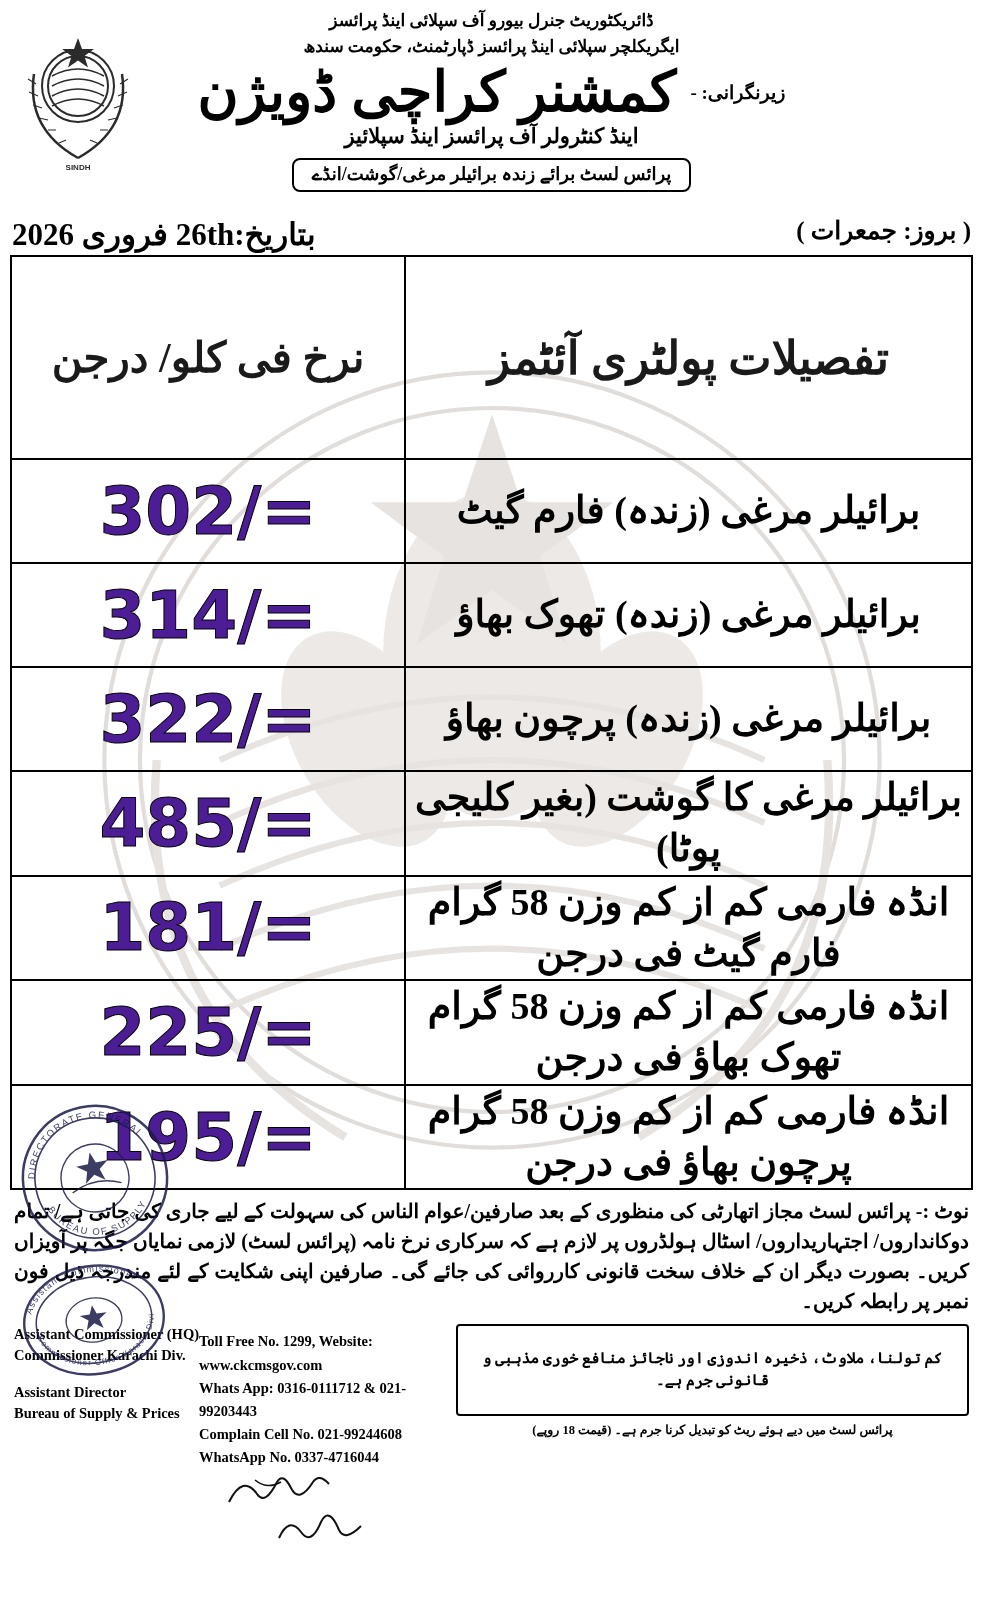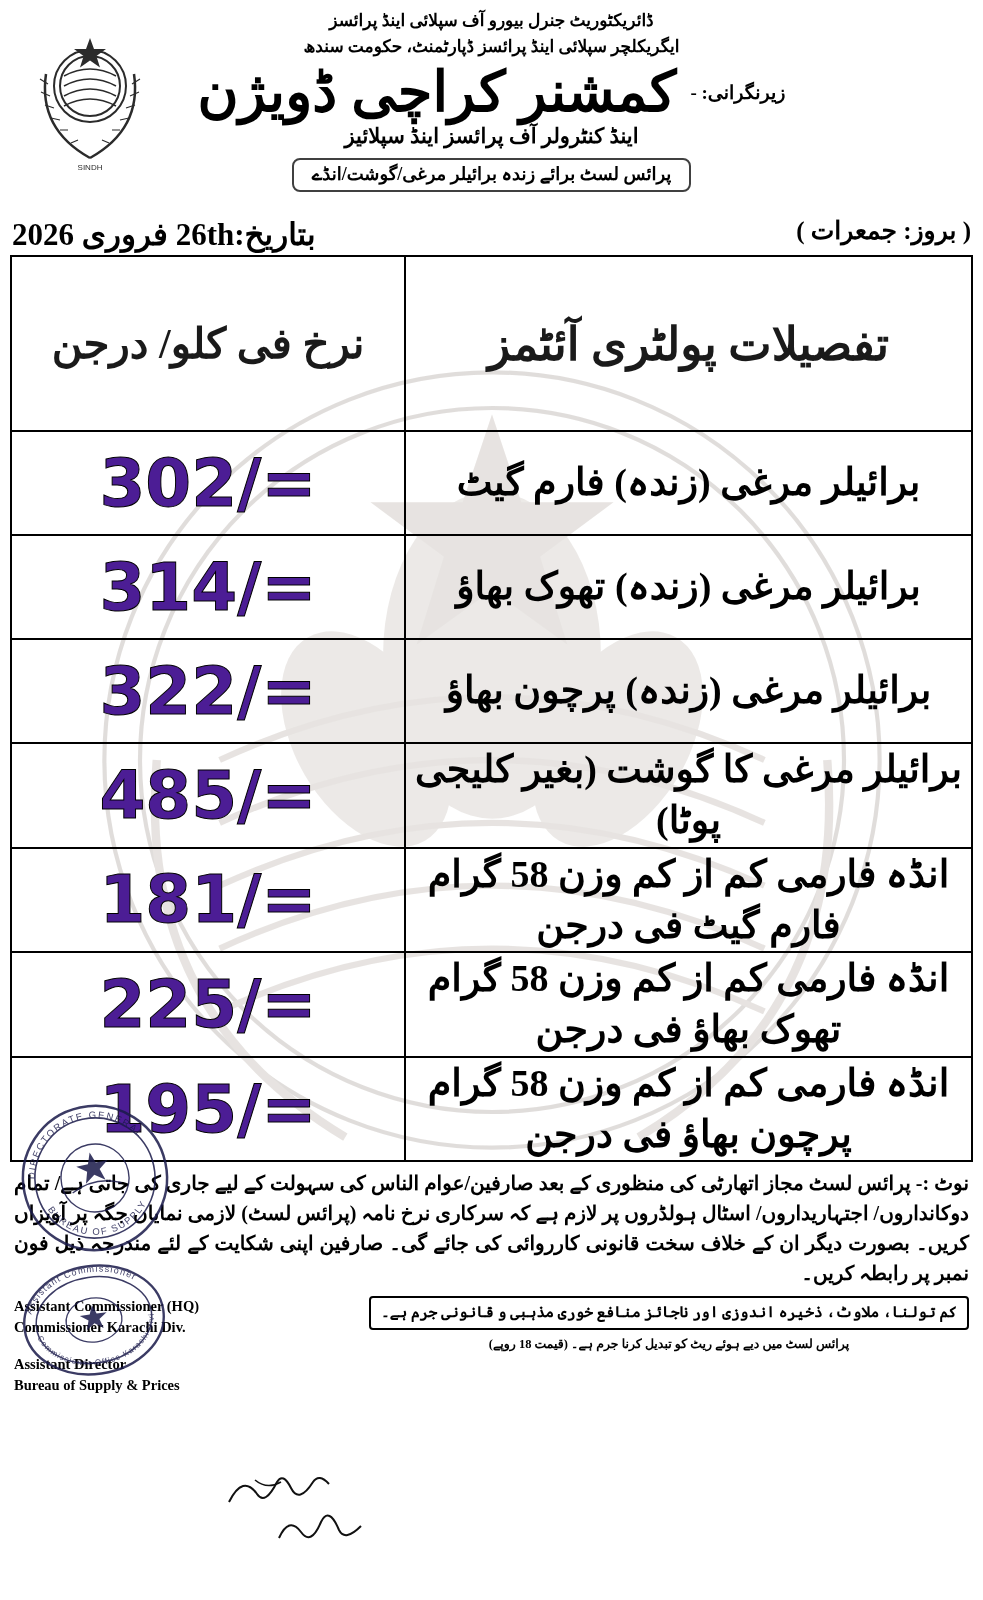"SINDH" .crest { font-weight: none -> bold; left: 20px -> 8px }
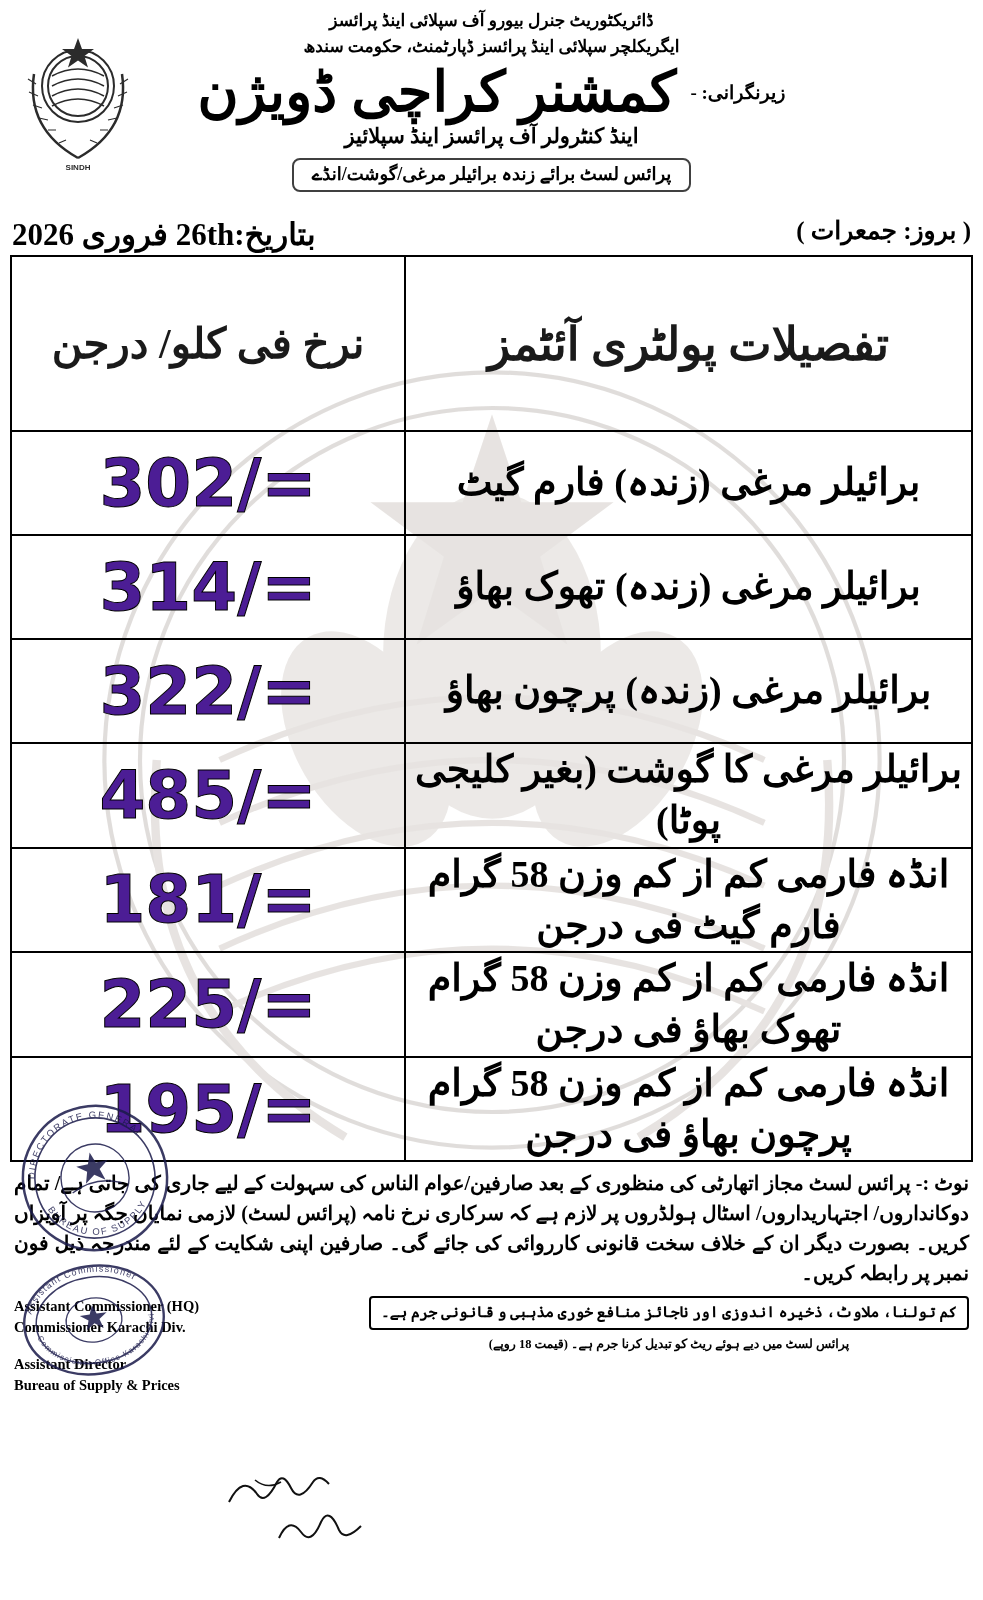"پرائس لسٹ برائے زندہ برائیلر" .pricelist-box { border: 2px solid #404040 -> 2px solid #000000 }
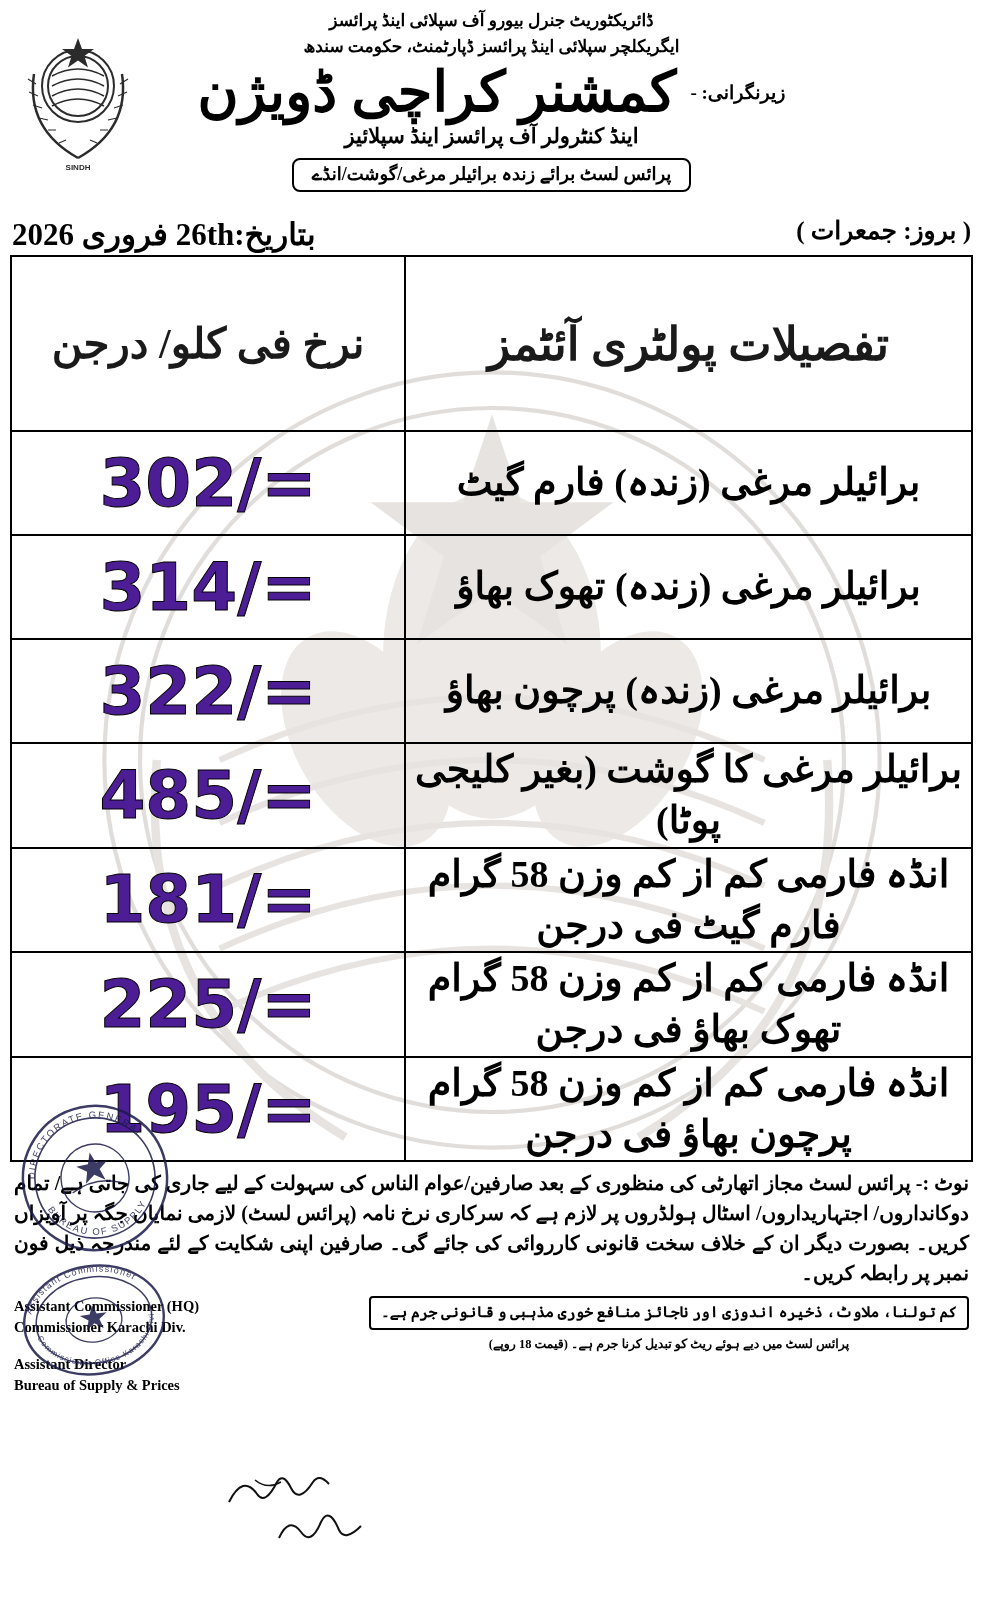"نرخ فی کلو/ درجن" .th-item, .th-rate { height: 175px -> 203px }
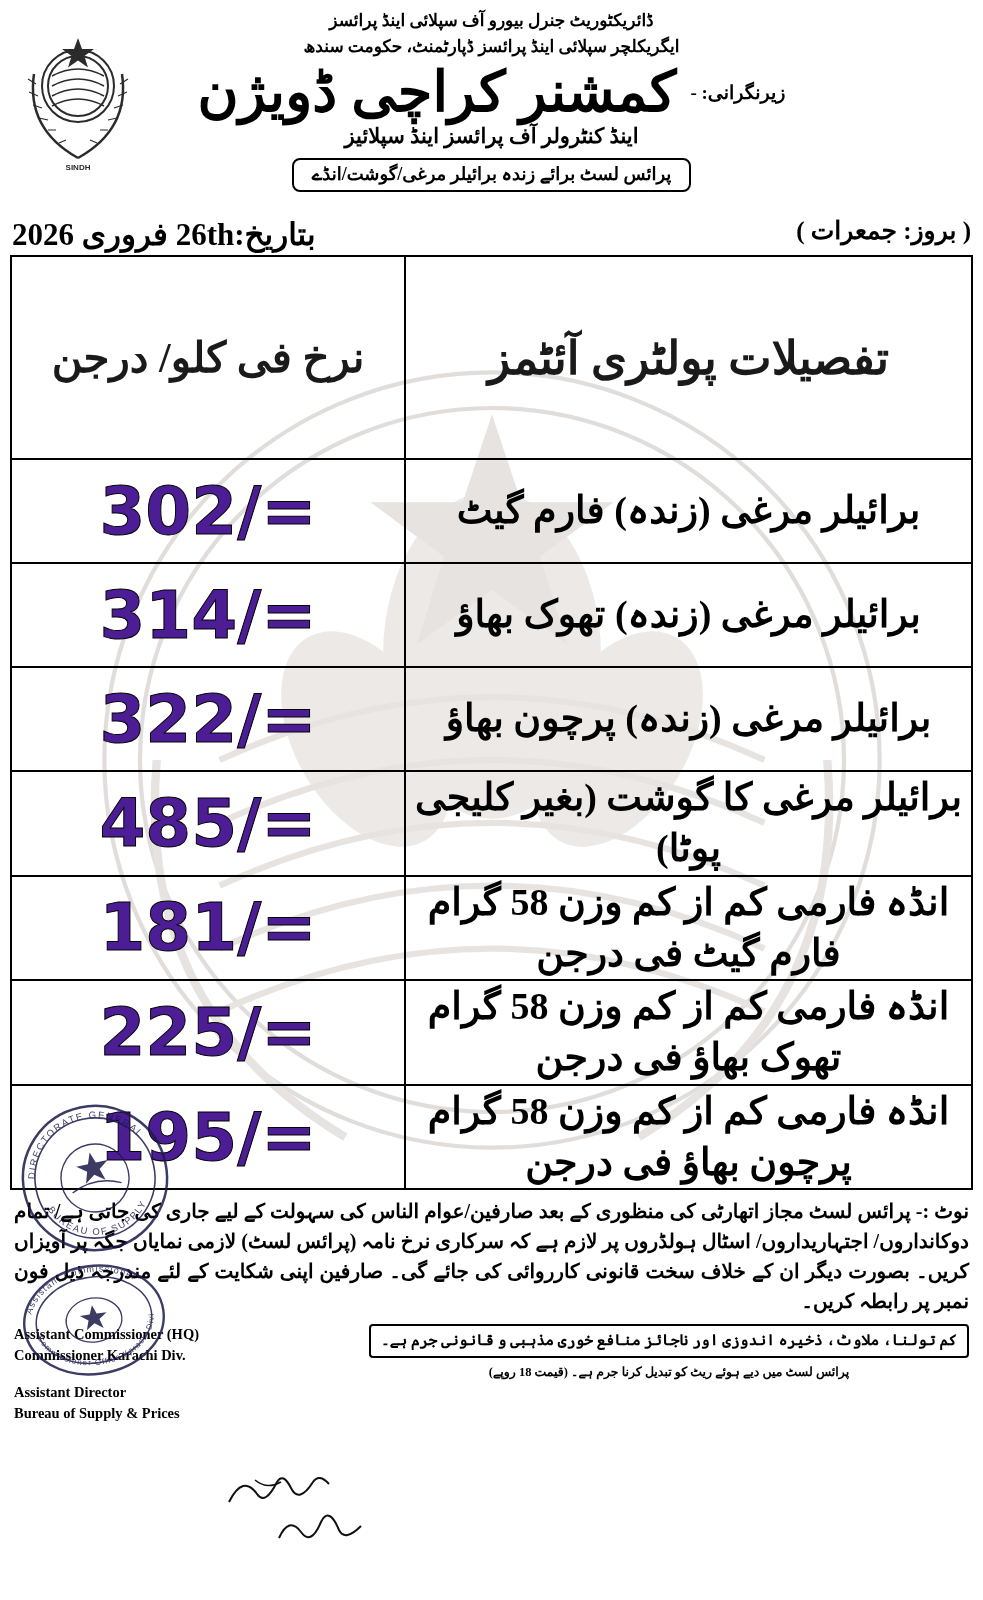"Toll Free No. 1299, Website:" div.f-mid { html: none -> <div> <div>Toll Free No. 1299, Website: www.ckcmsgov.com</div> <div>Whats App: 0316-0111712 &amp; 021-99203443</div> <div>Complain Cell No. 021-99244608</div> <div>WhatsApp No. 0337-4716044</div> </div> }
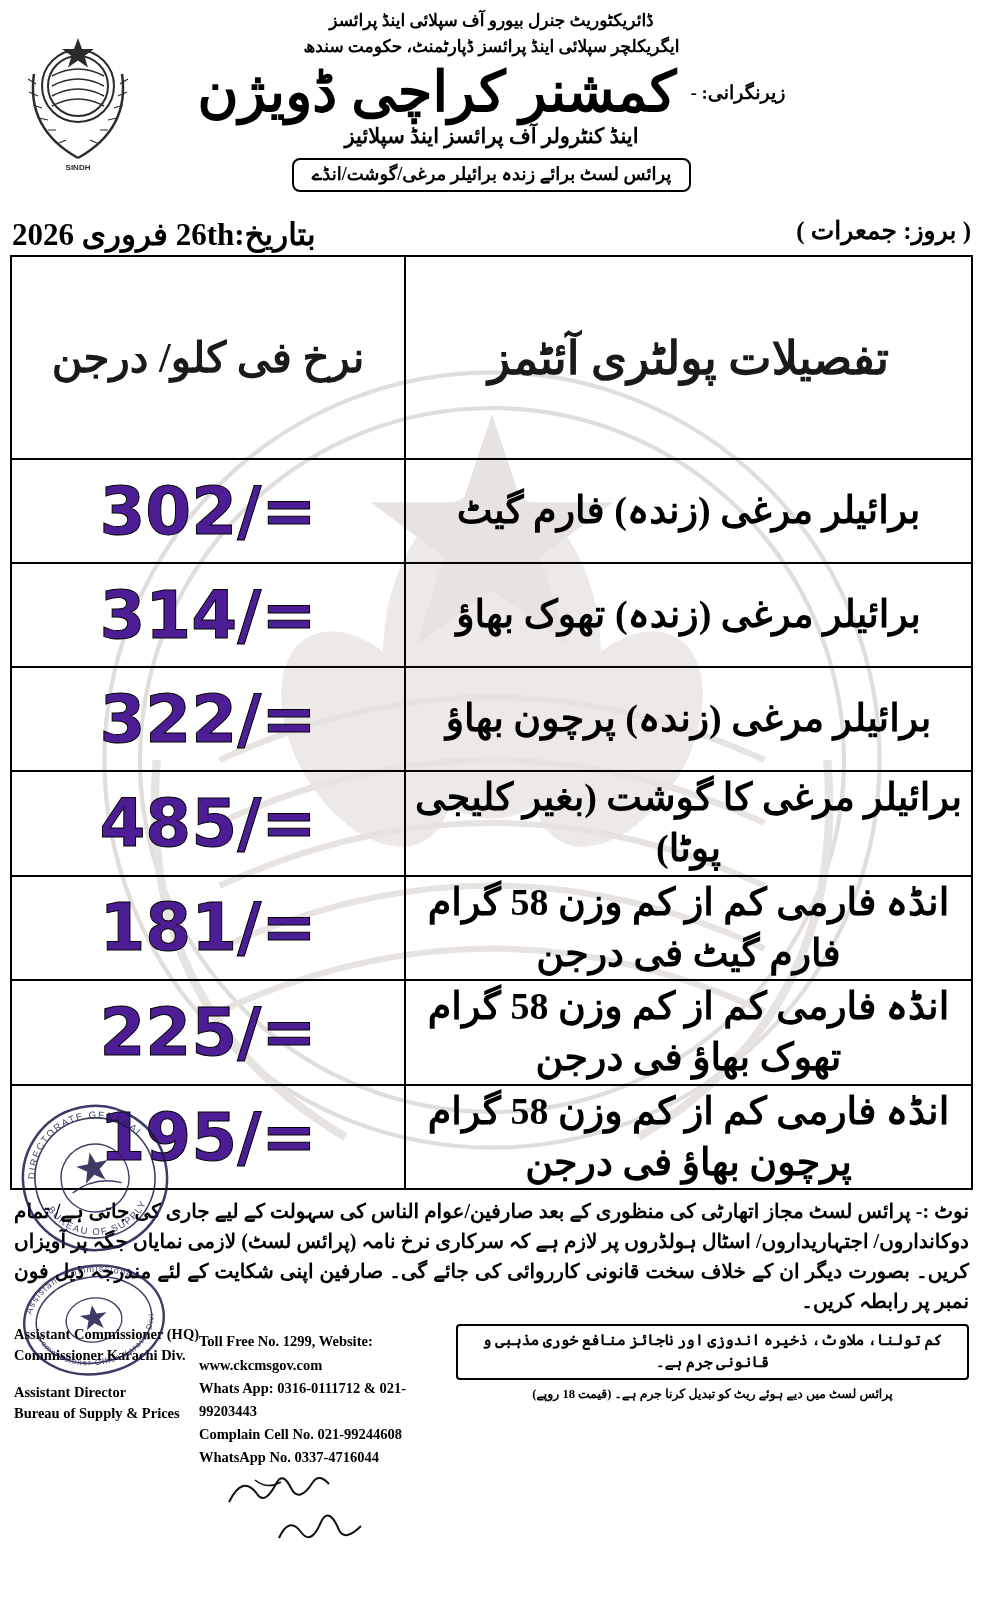"کم تولنا، ملوٹ، ذخیرہ اندوزی" .warn-box { padding: 4px 10px -> 22px 10px }
